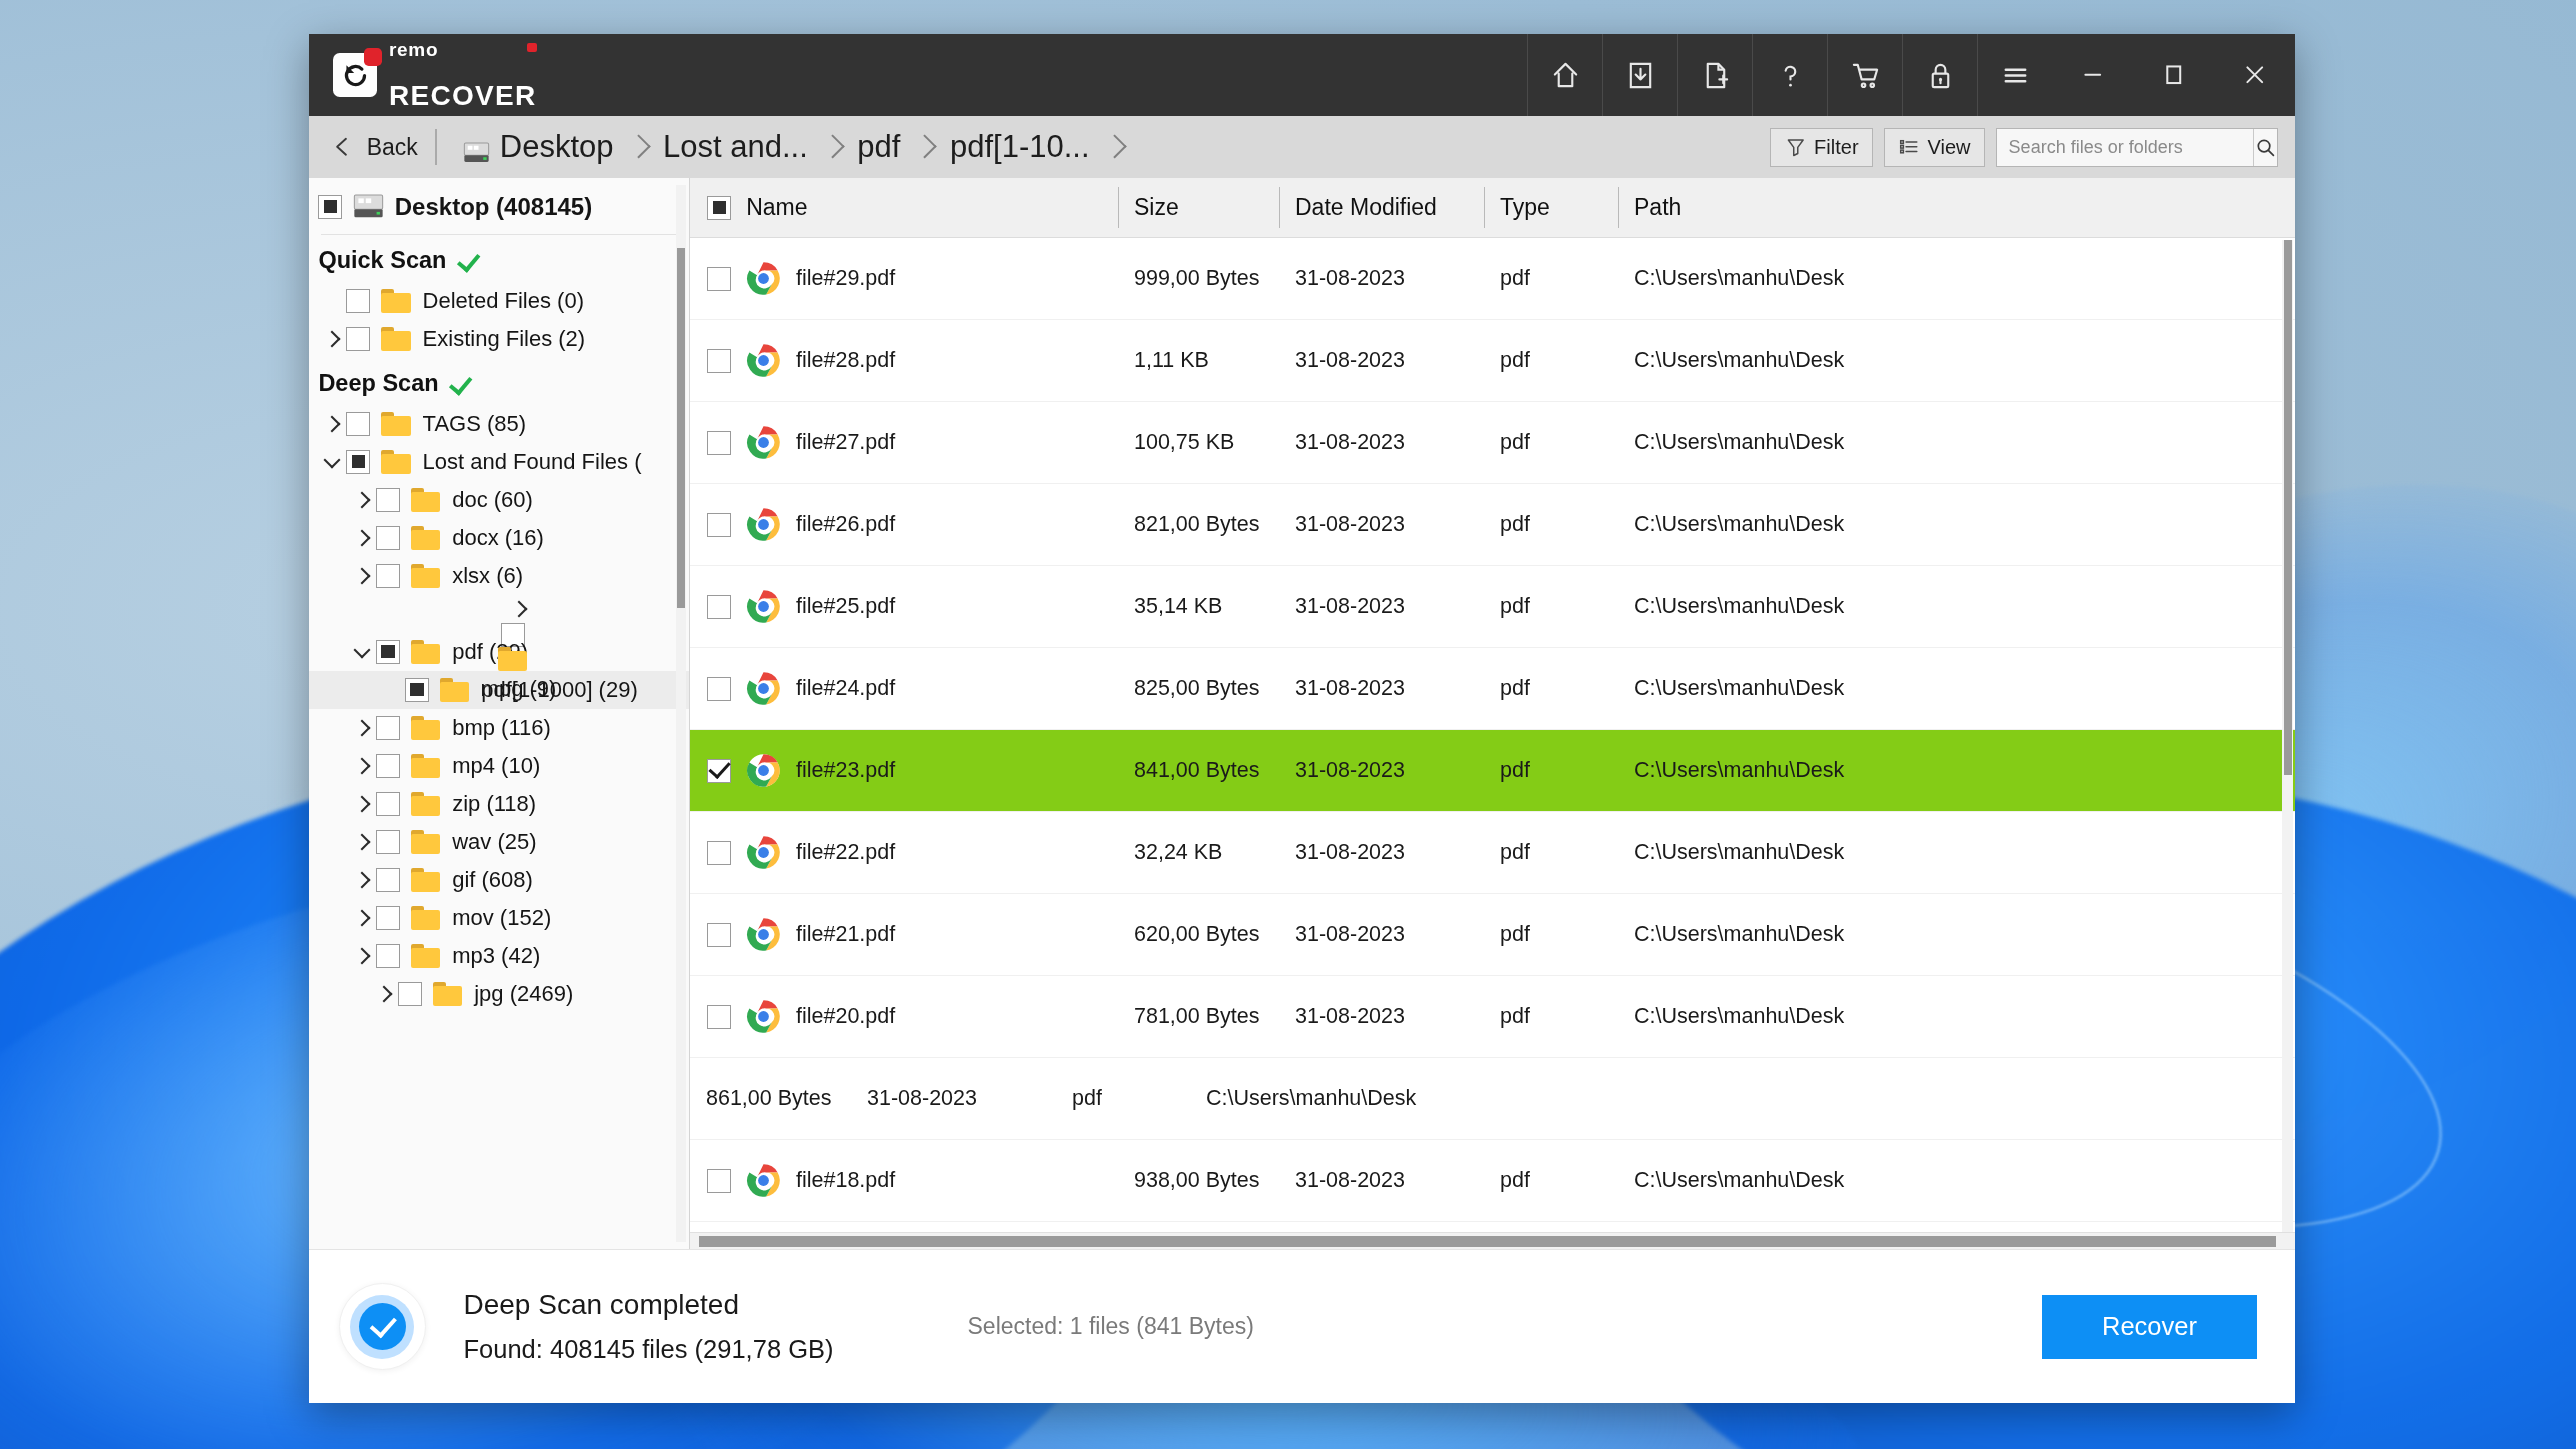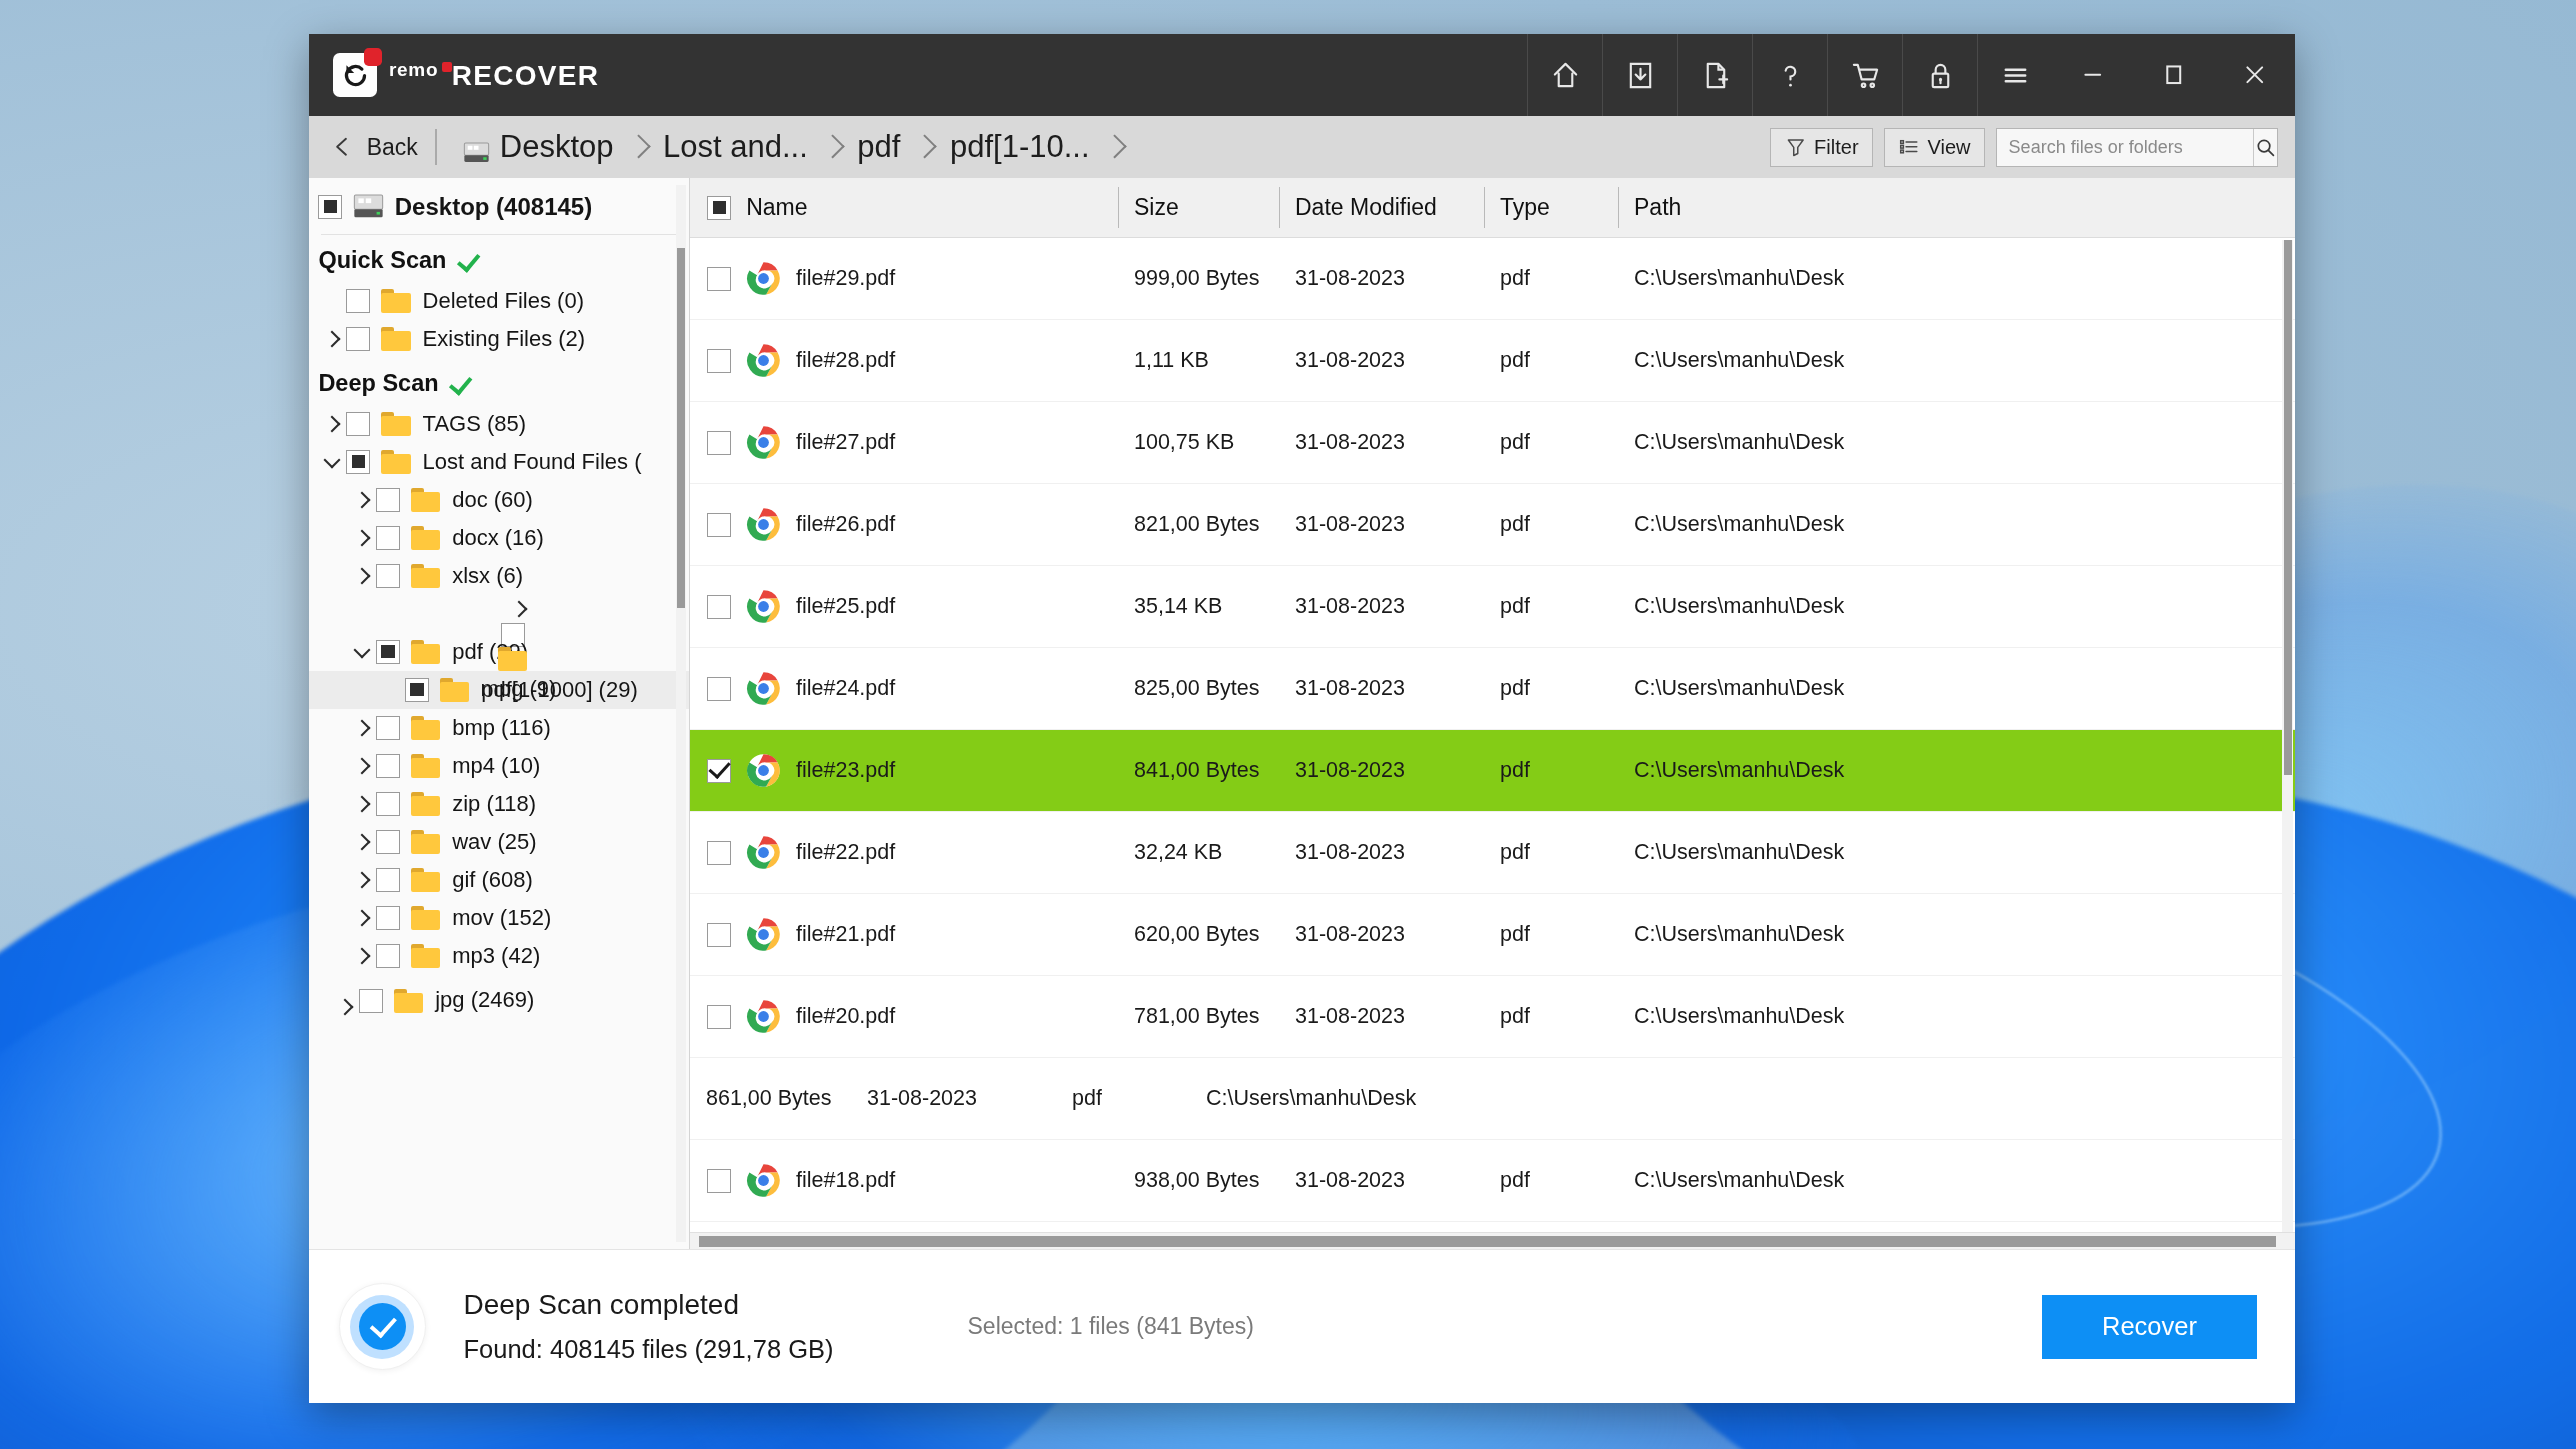"remo" .logo-text { flex-direction: row -> column; gap: none -> 20px }
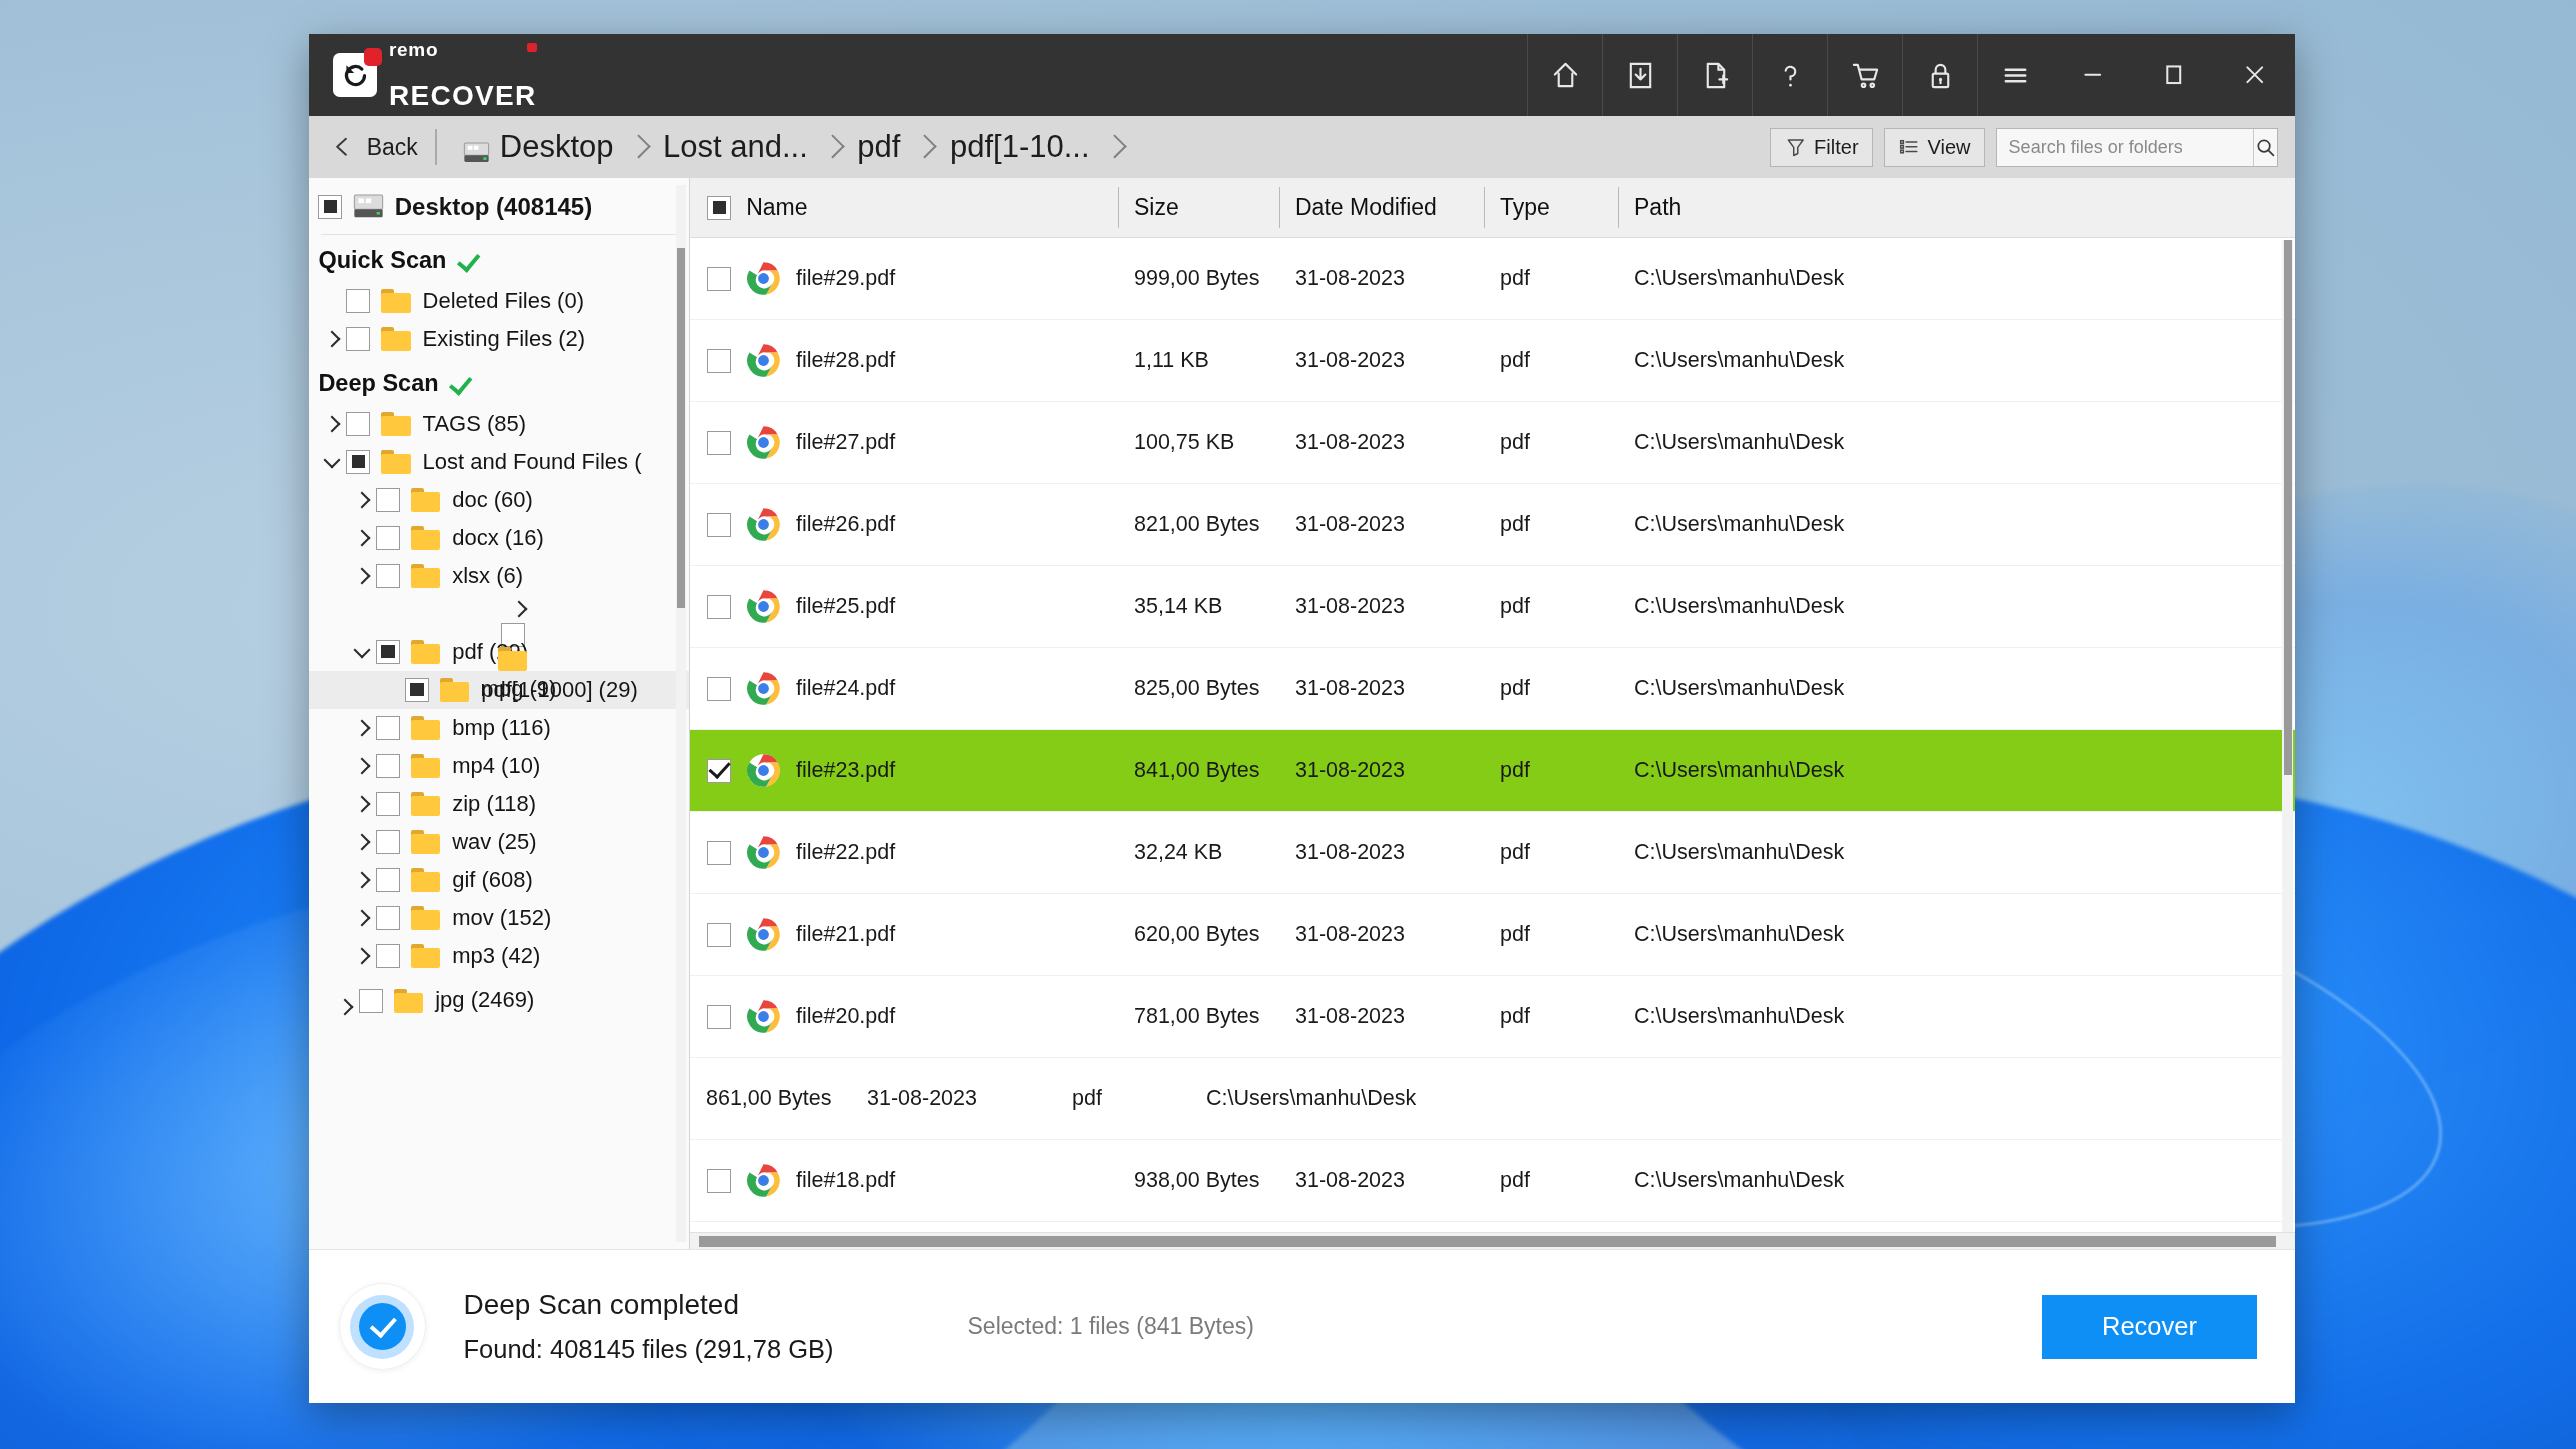"jpg (2469)" div.tree-row { align-items: flex-end -> none; padding-left: 22px -> 61px }
